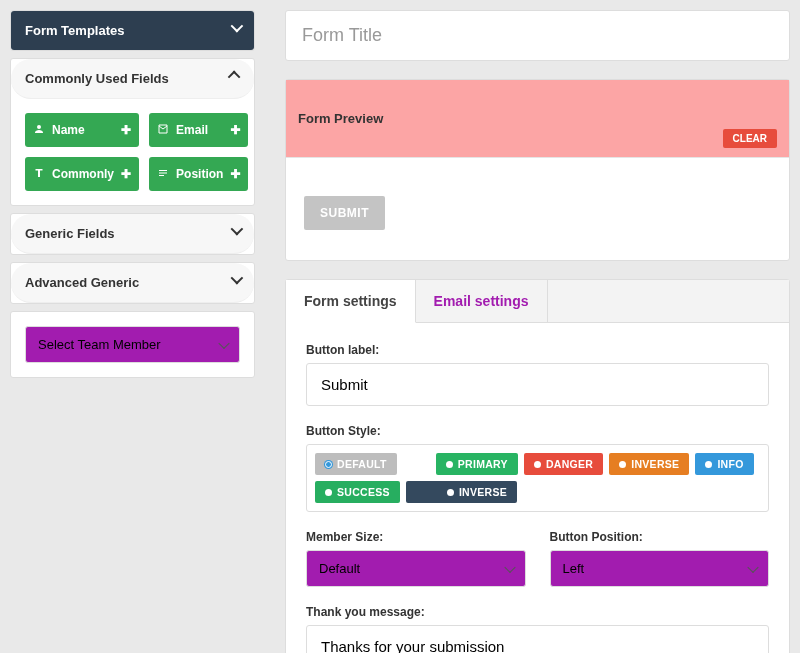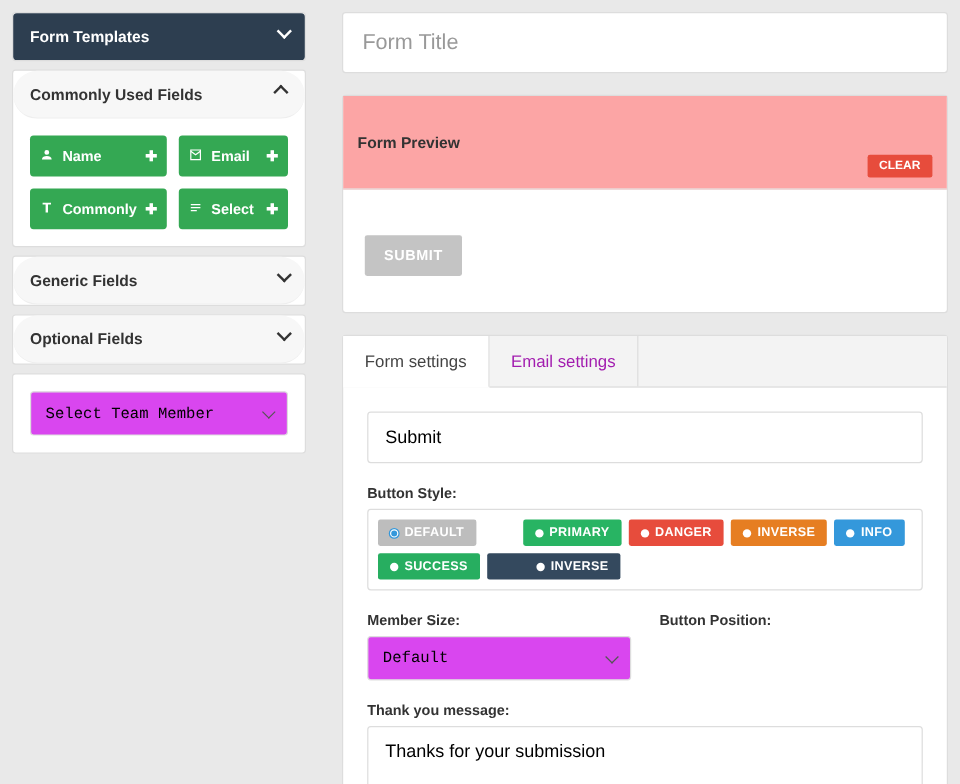"Select" span { text: Select -> Position }
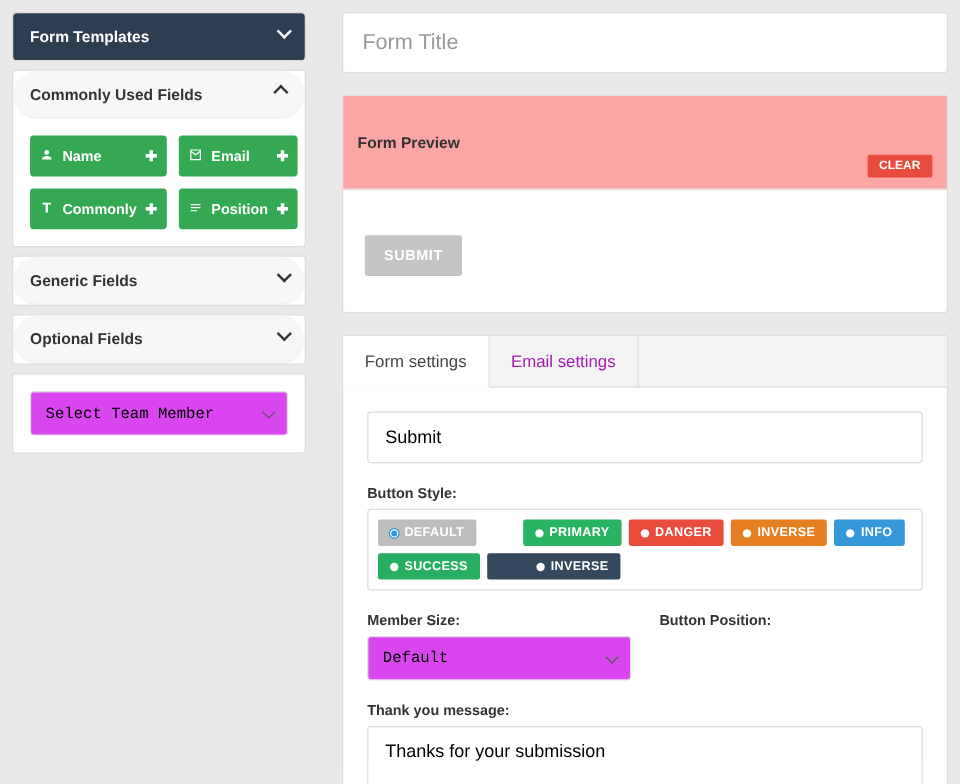"Optional Fields" span { text: Optional Fields -> Advanced Generic }
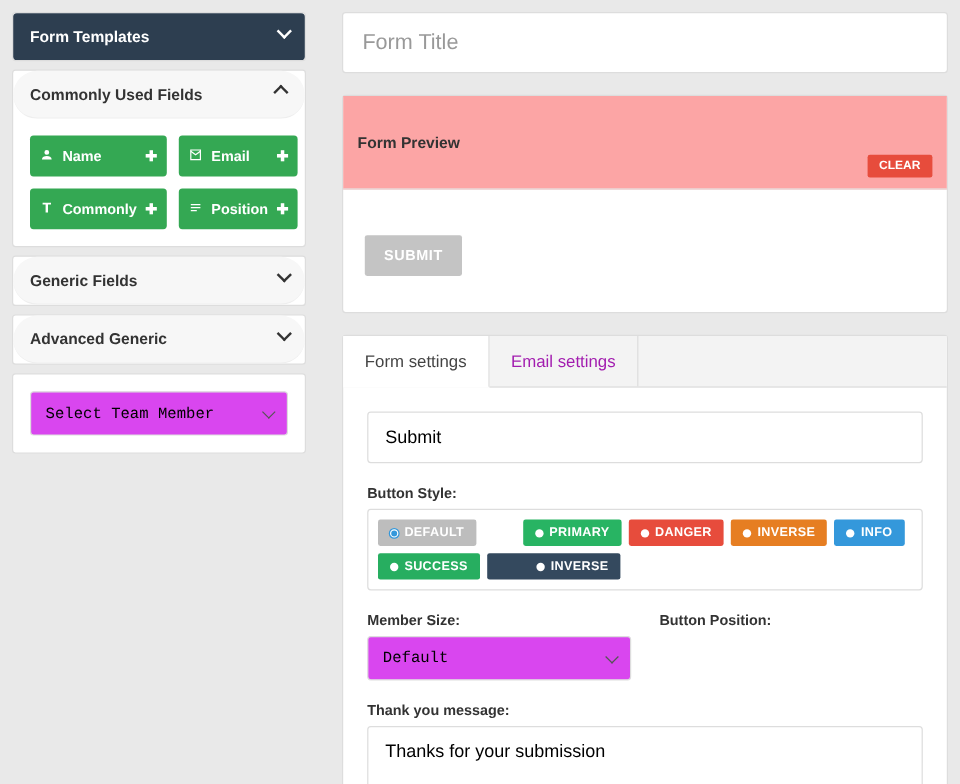"Form settings" .tabs { font-weight: none -> bold }
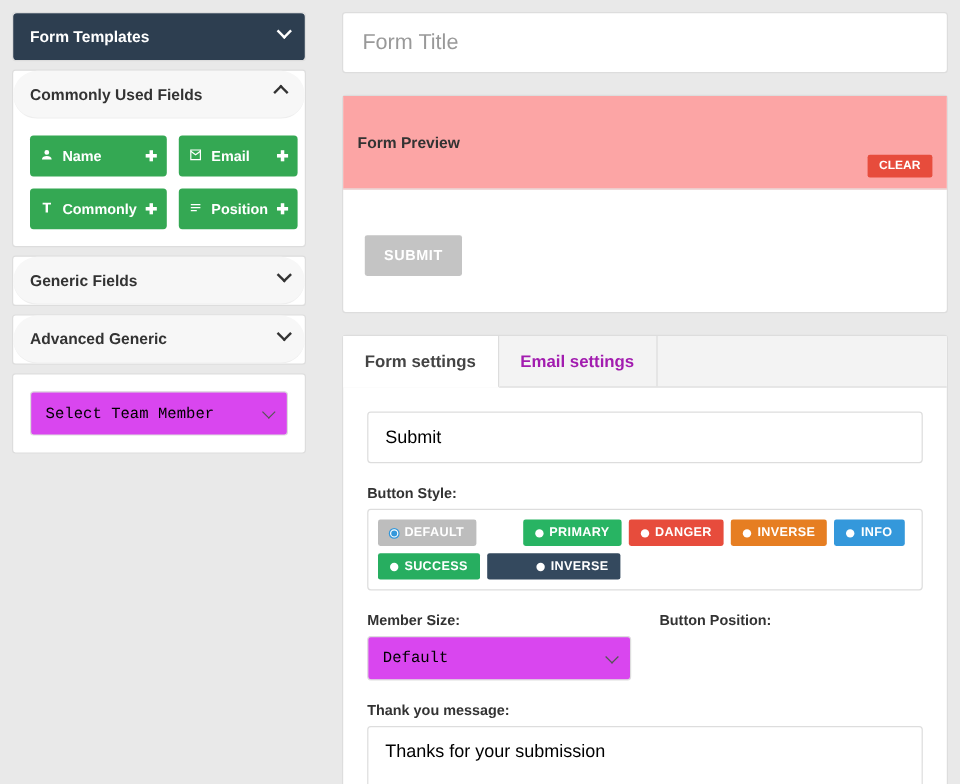"Select Team Member" .select { background: #d946ef -> #a21caf; font-family: Liberation Mono, monospace -> none }
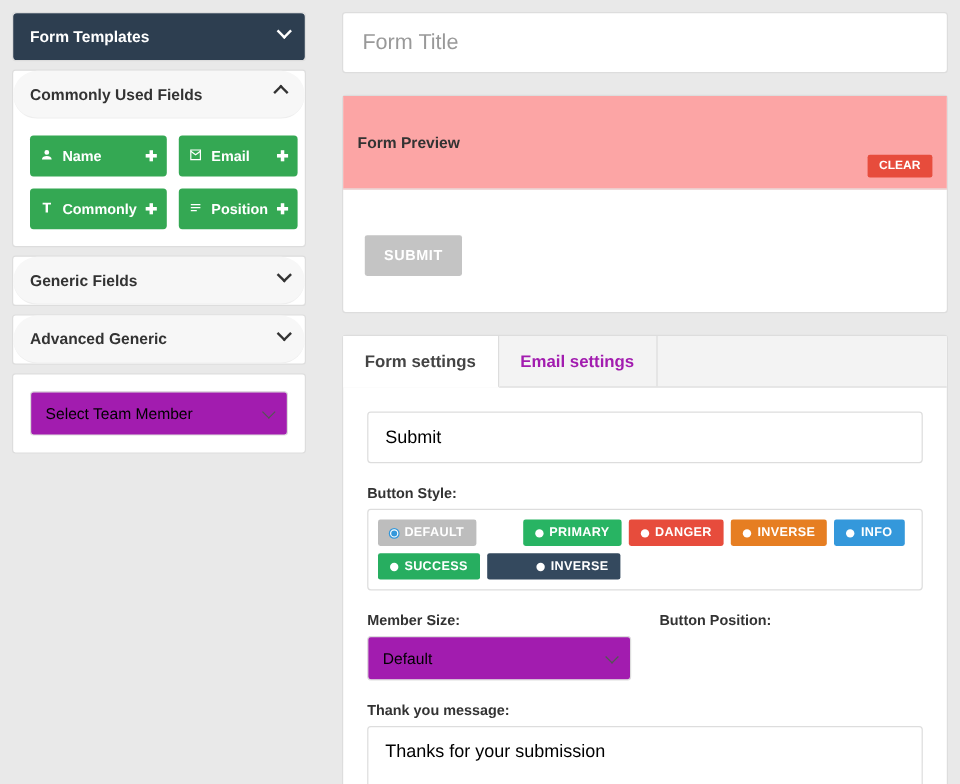"Button label:" label.form-label { html: none -> <label>Button label:</label> }
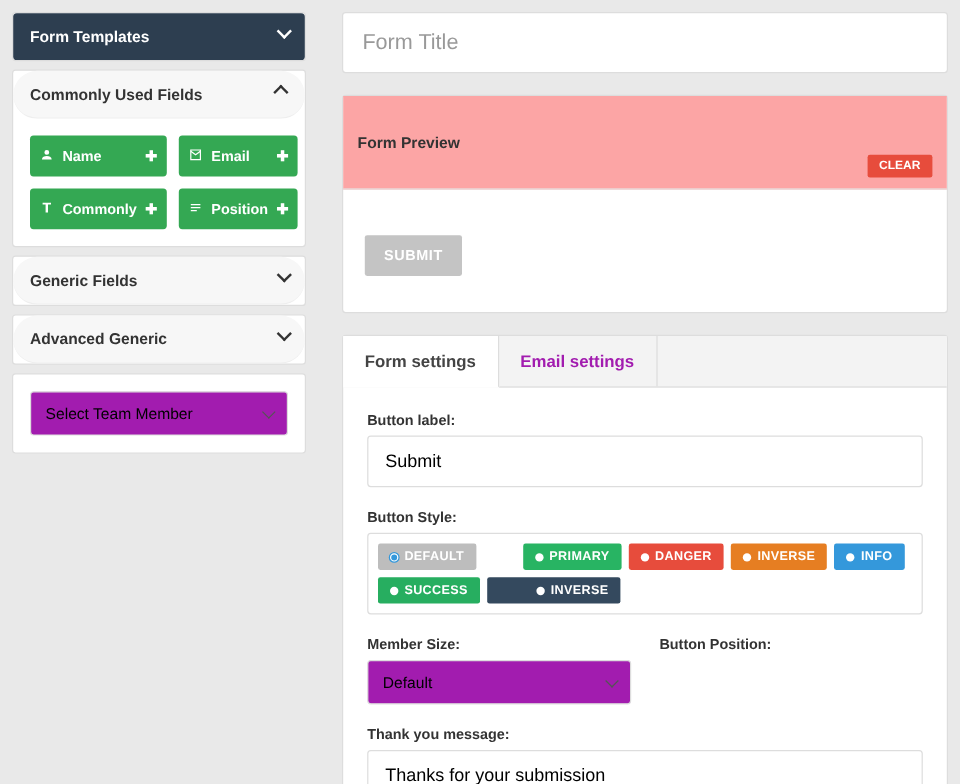"Left" div.select-wrap { html: none -> <div> <select> <option>Left</option> </select> </div> }
